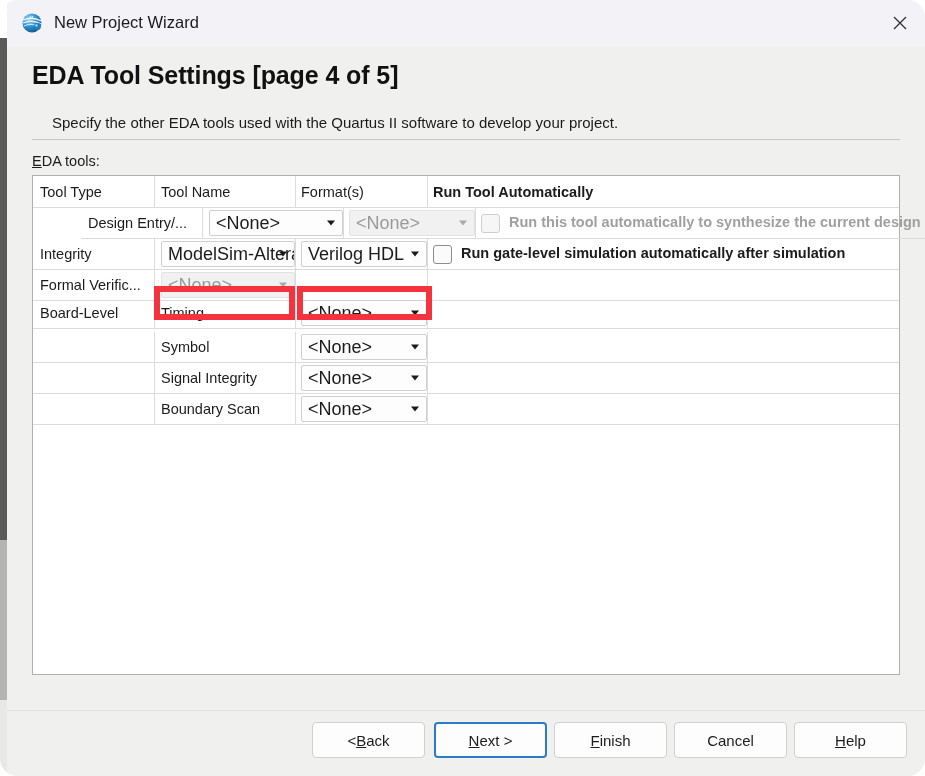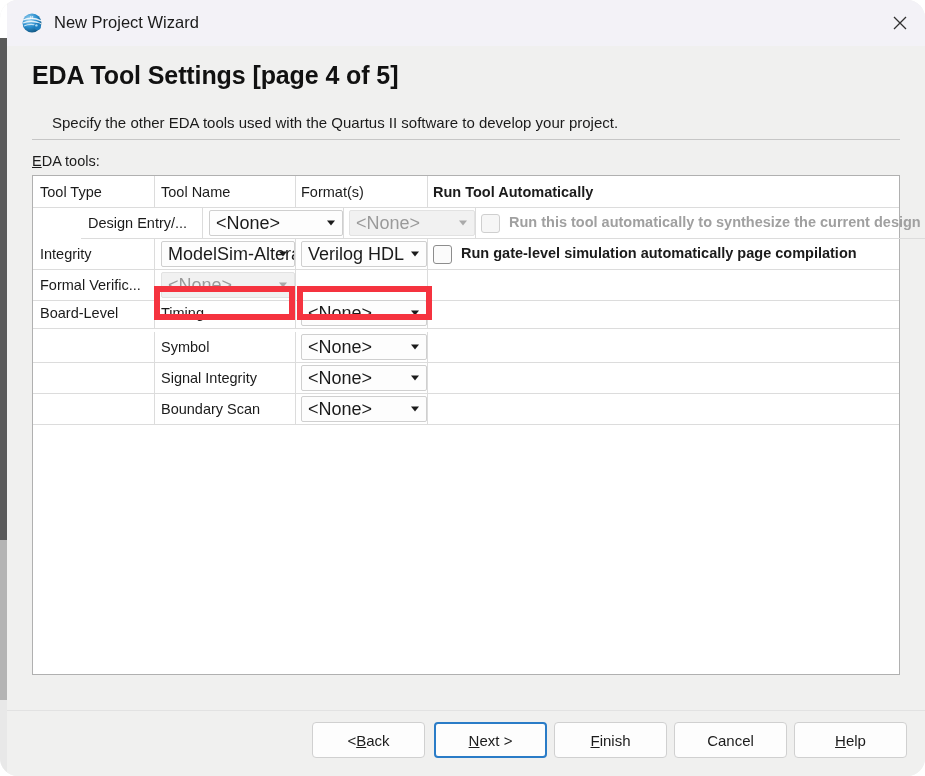"Run gate-level simulation automatically" span.chk-label { text: page compilation -> after simulation }
